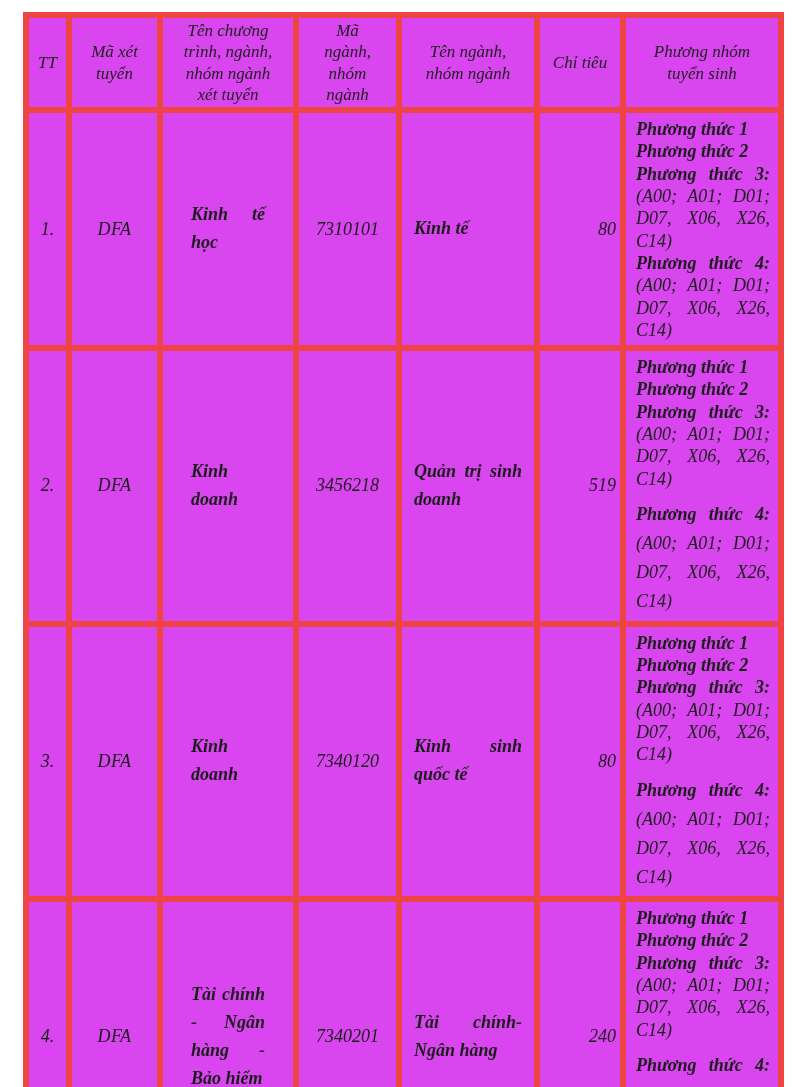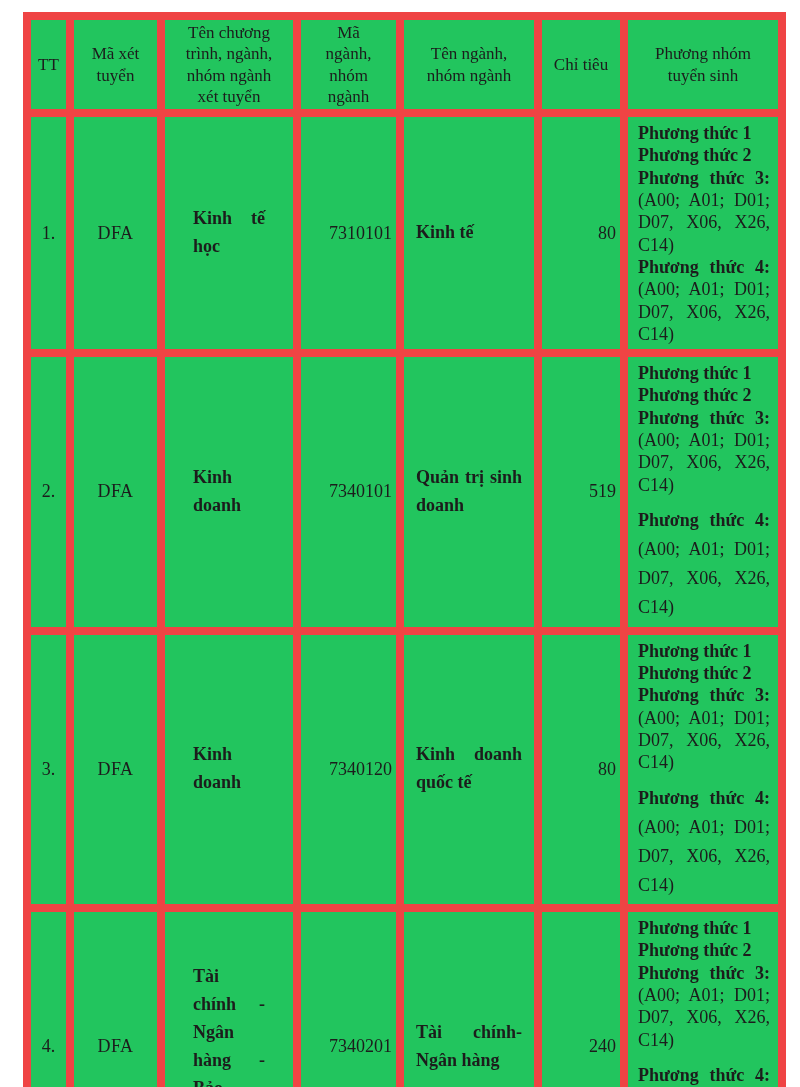"Tên chương" table.adm th, table.adm td { background: #22c55e -> #d946ef; border: 8px solid #ef4444 -> 6px solid #ef4444; font-style: none -> italic }
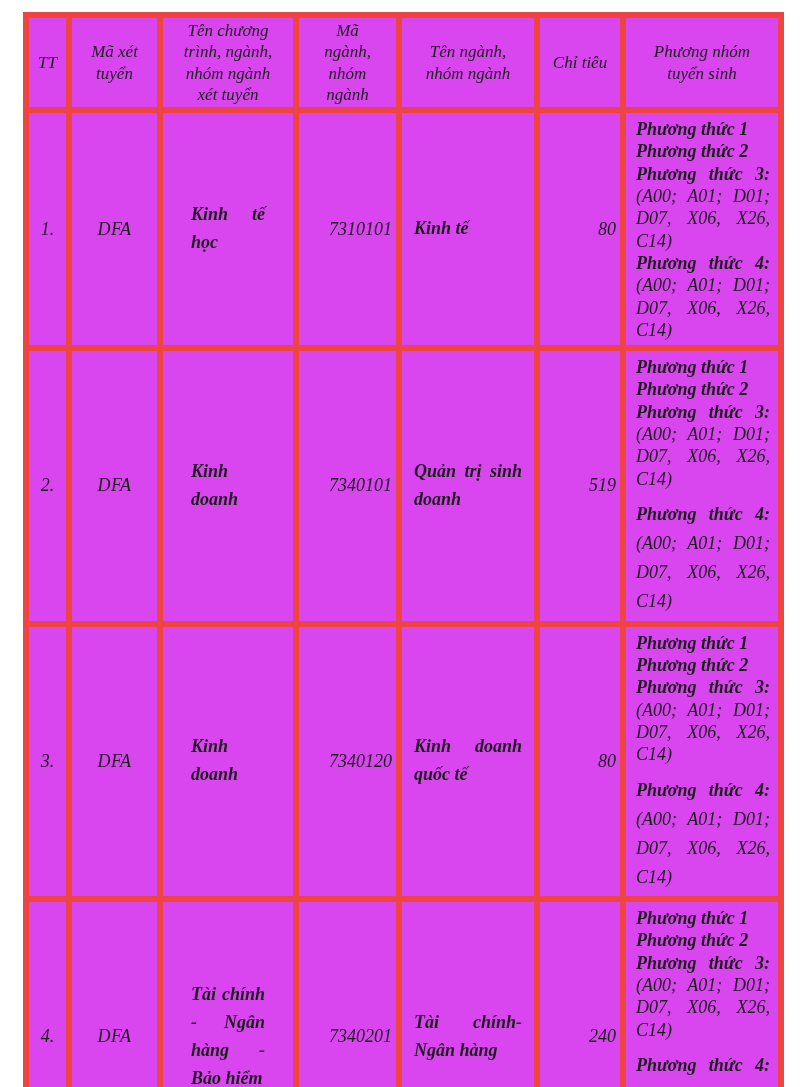"7310101" td.c-majcode { text-align: right -> center }
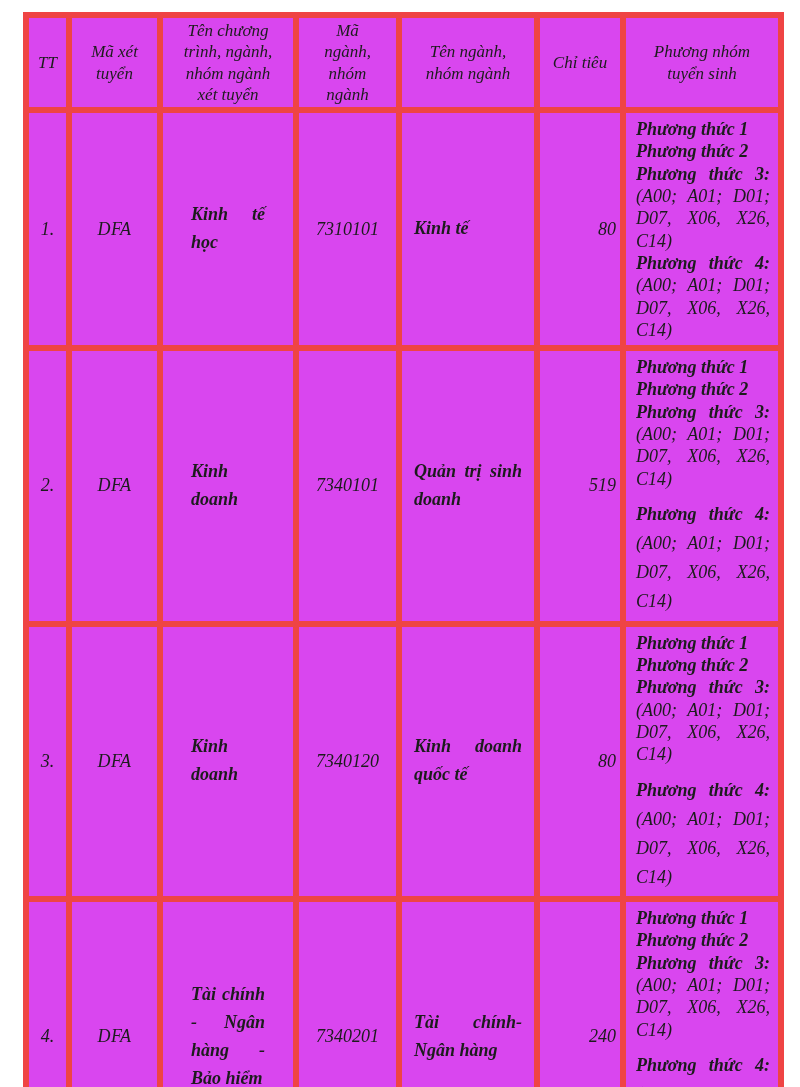"7340101" td.c-majcode { text: 7340101 -> 3456218 }
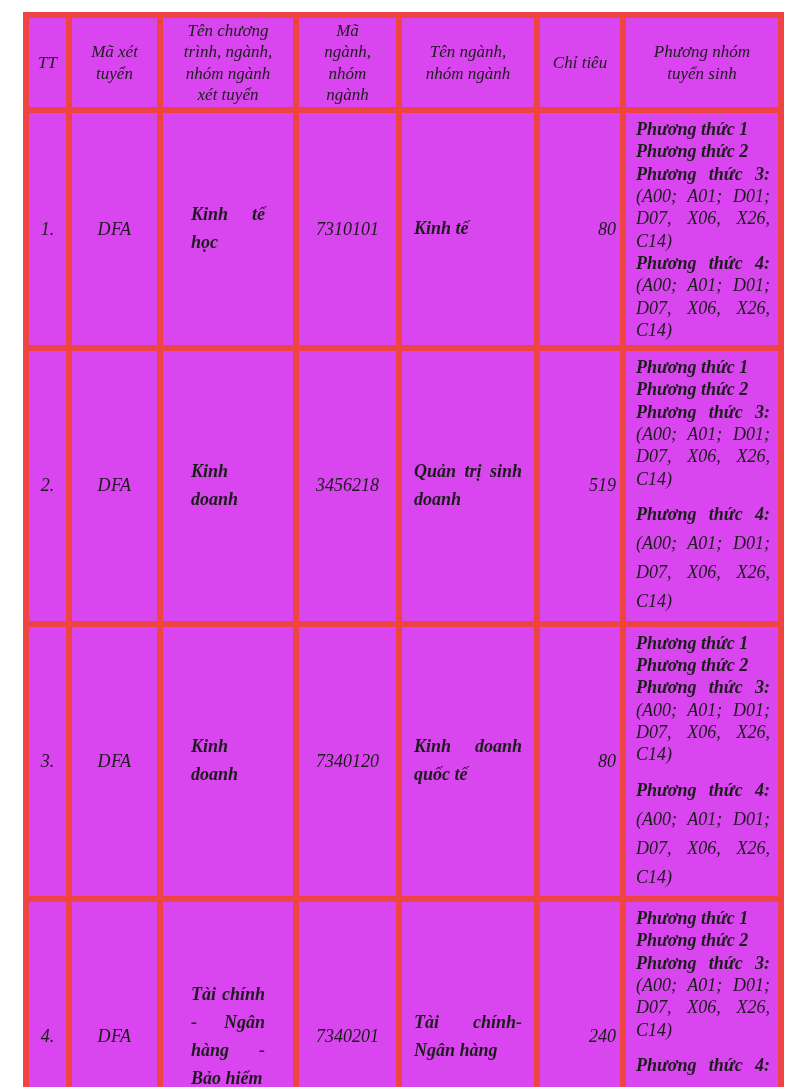"Kinh doanh quốc tế" td.c-major { text: doanh -> sinh }
